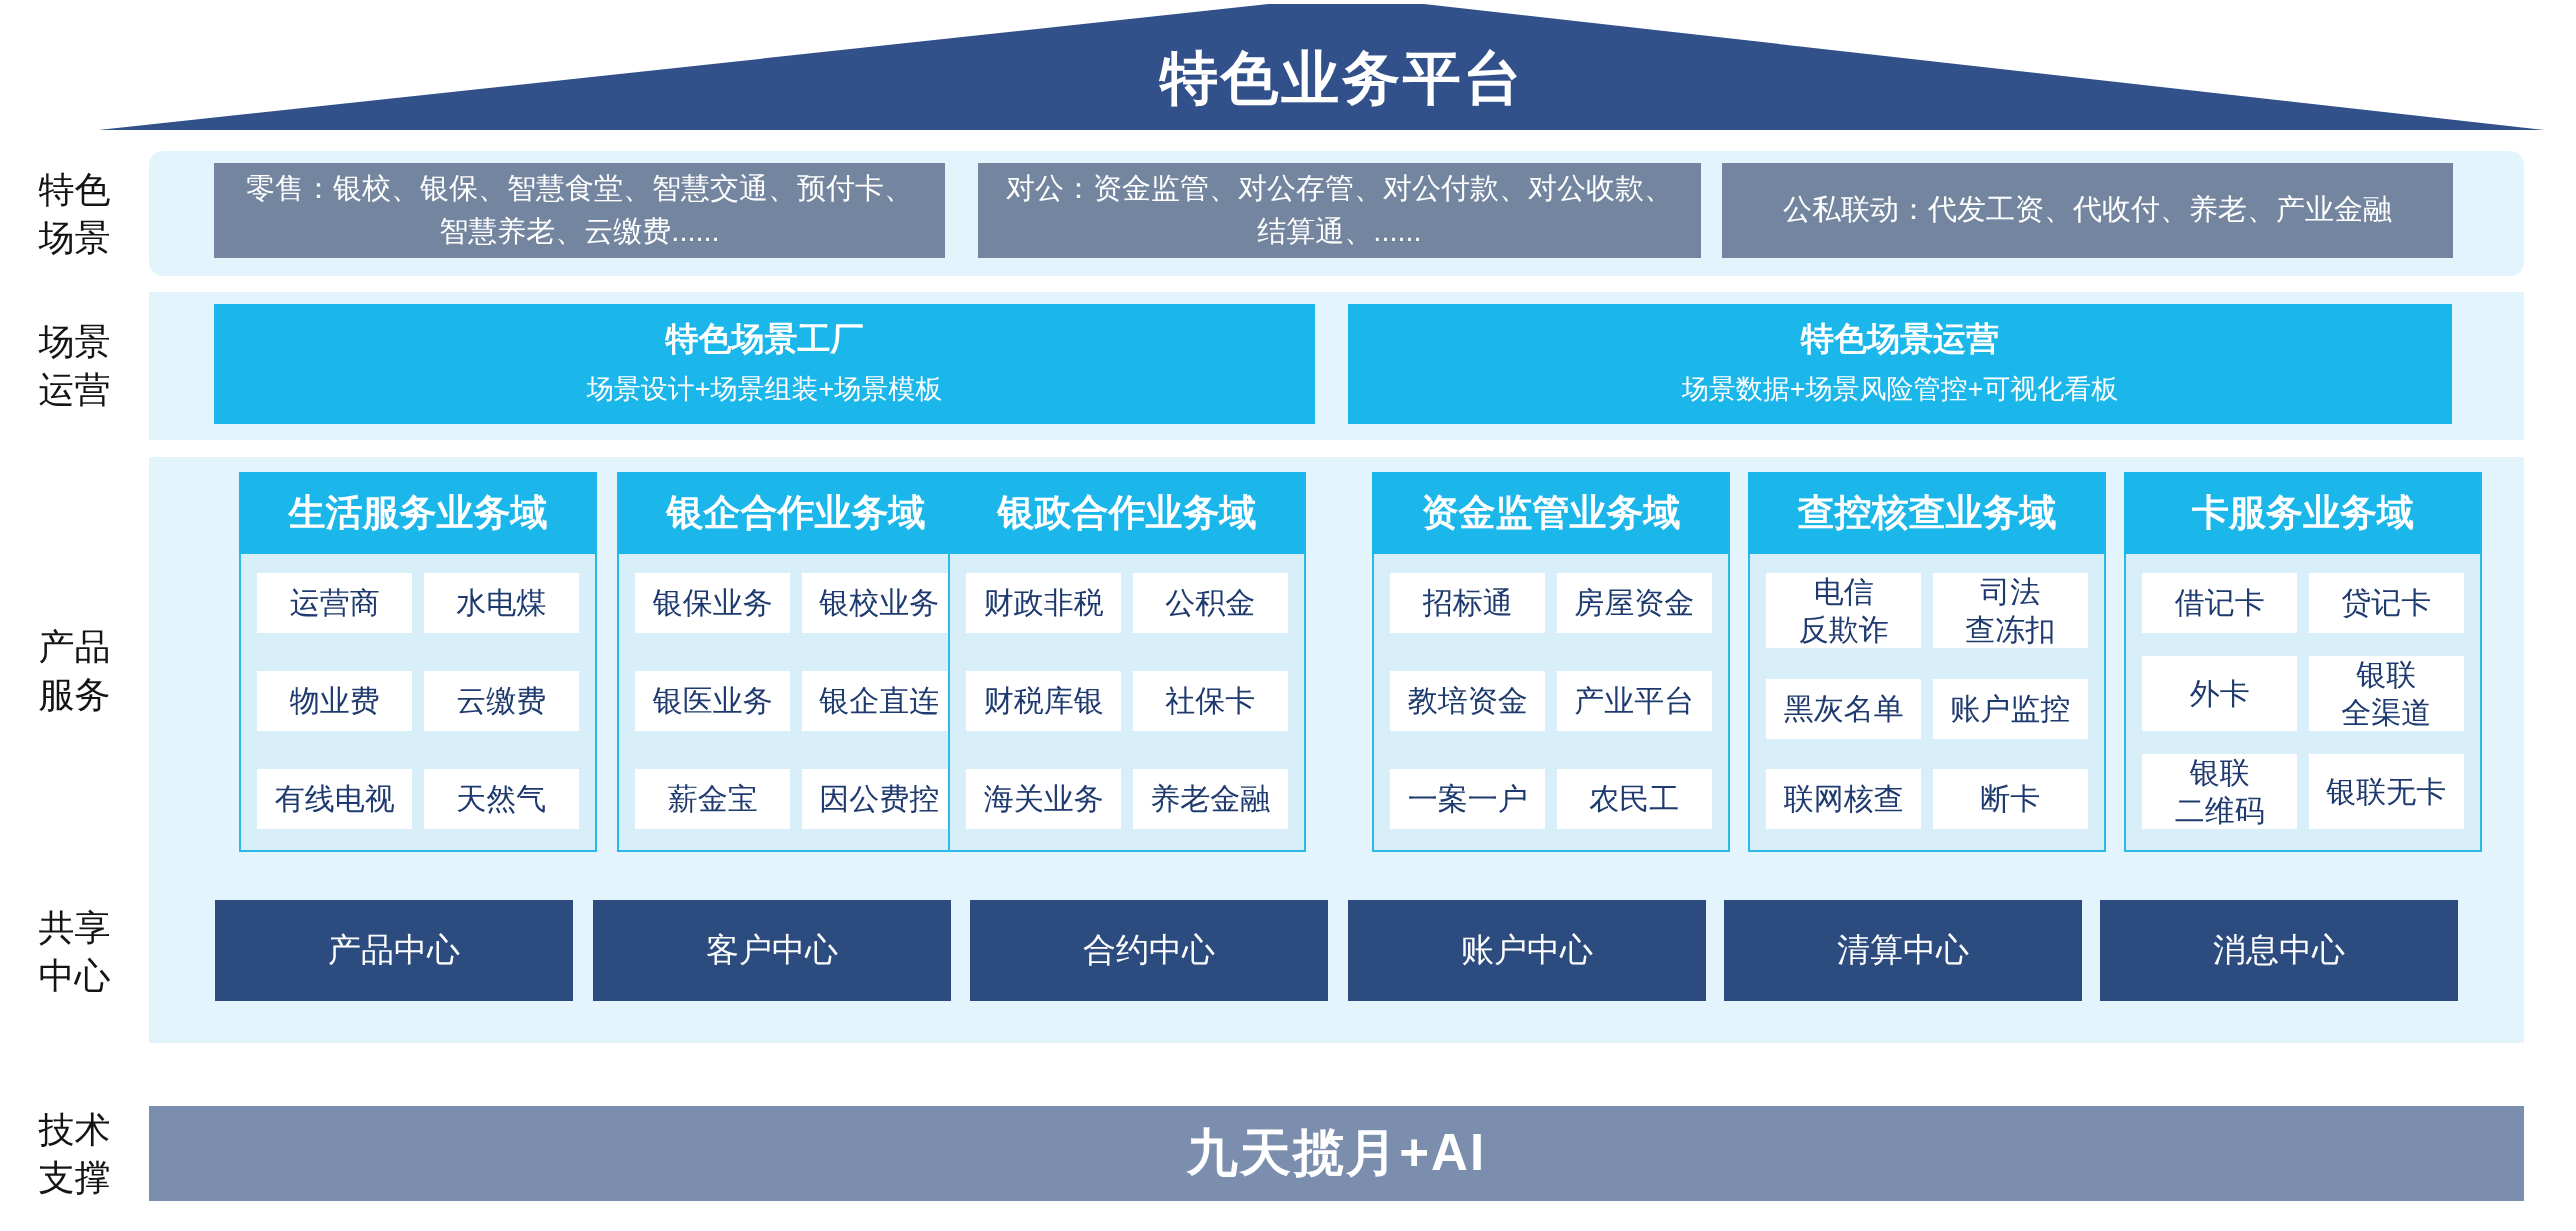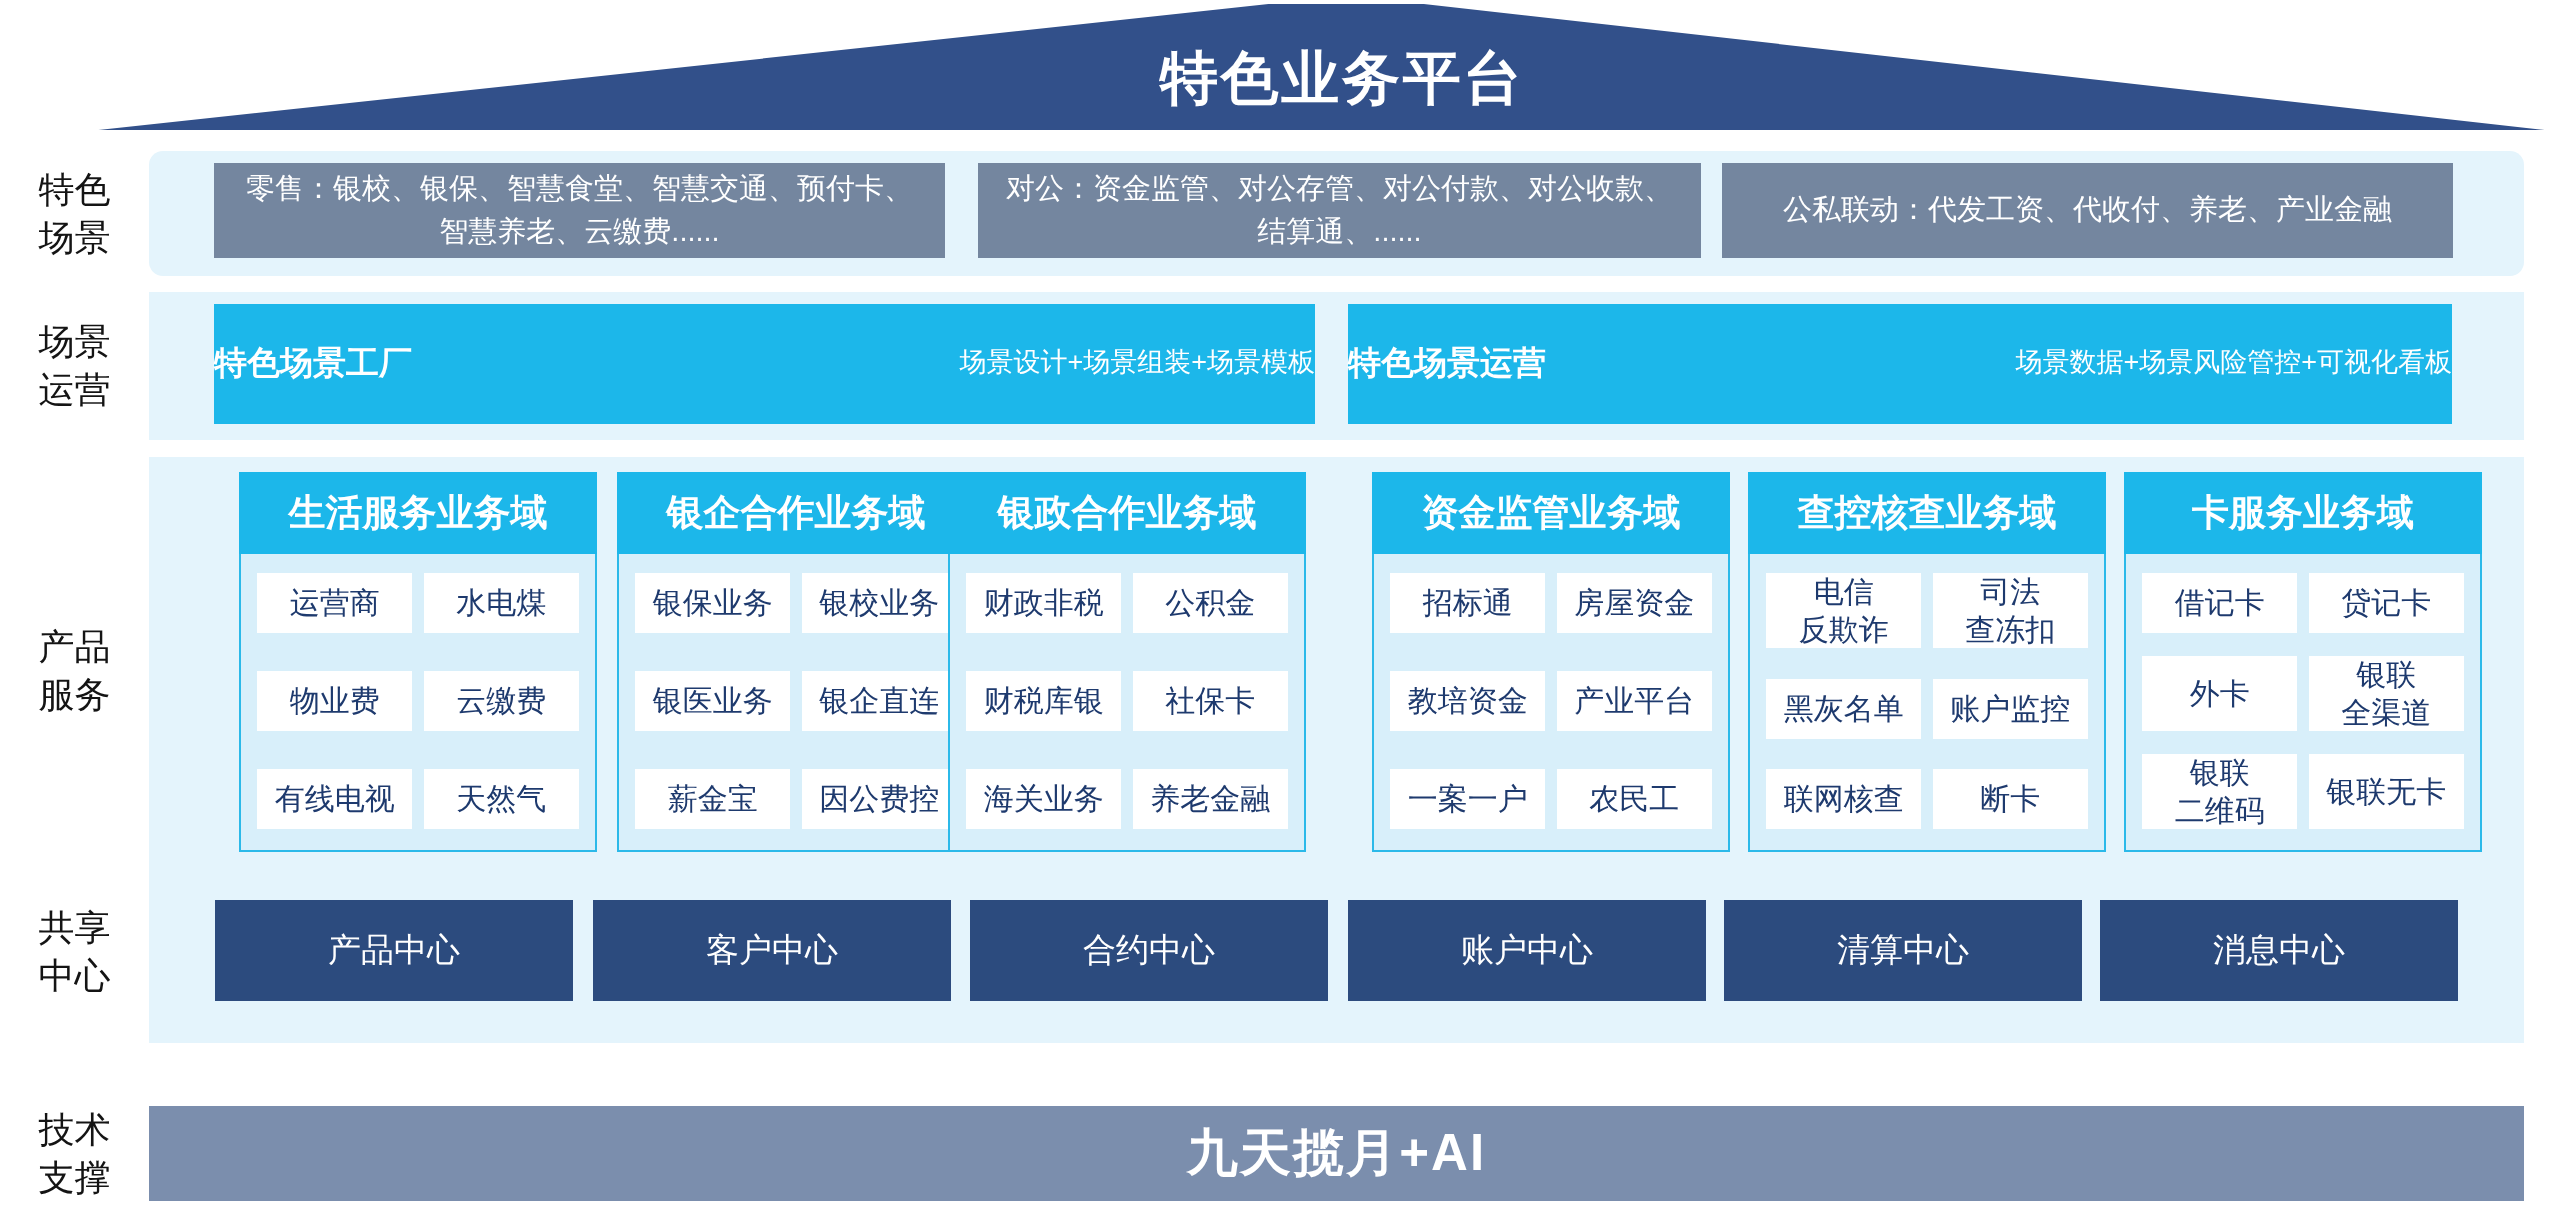"特色场景工厂" .op-box { flex-direction: row -> column }
